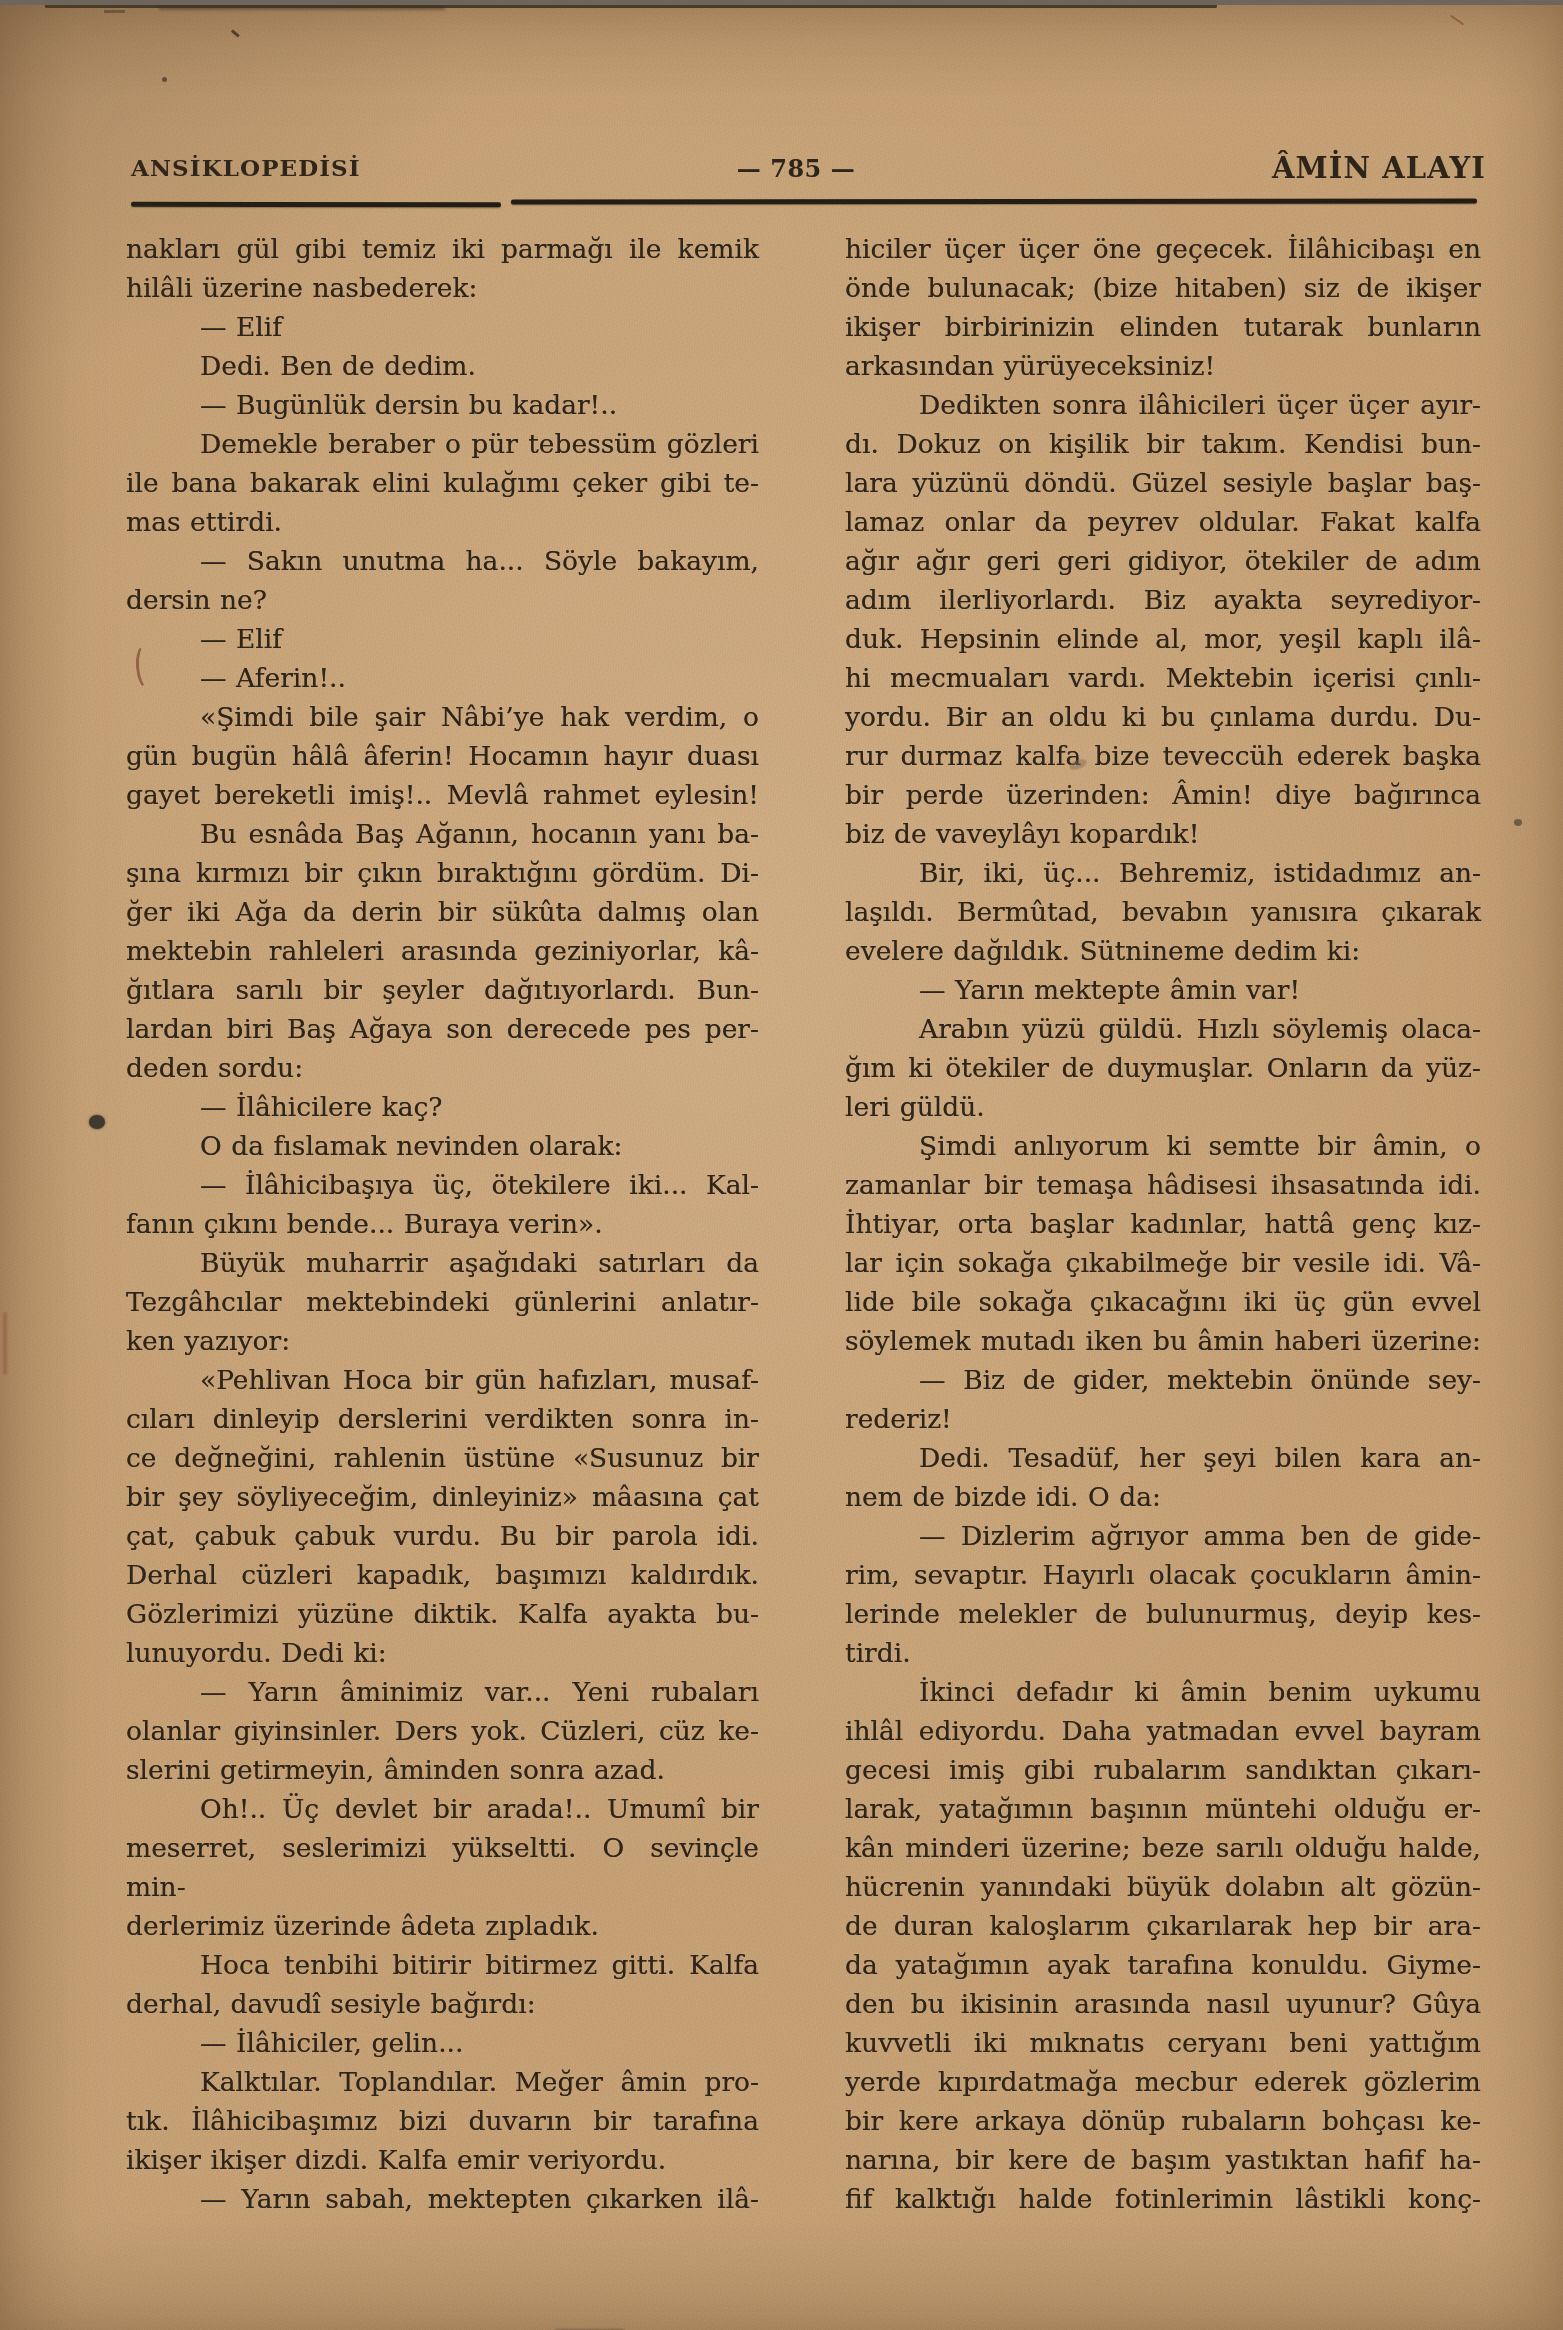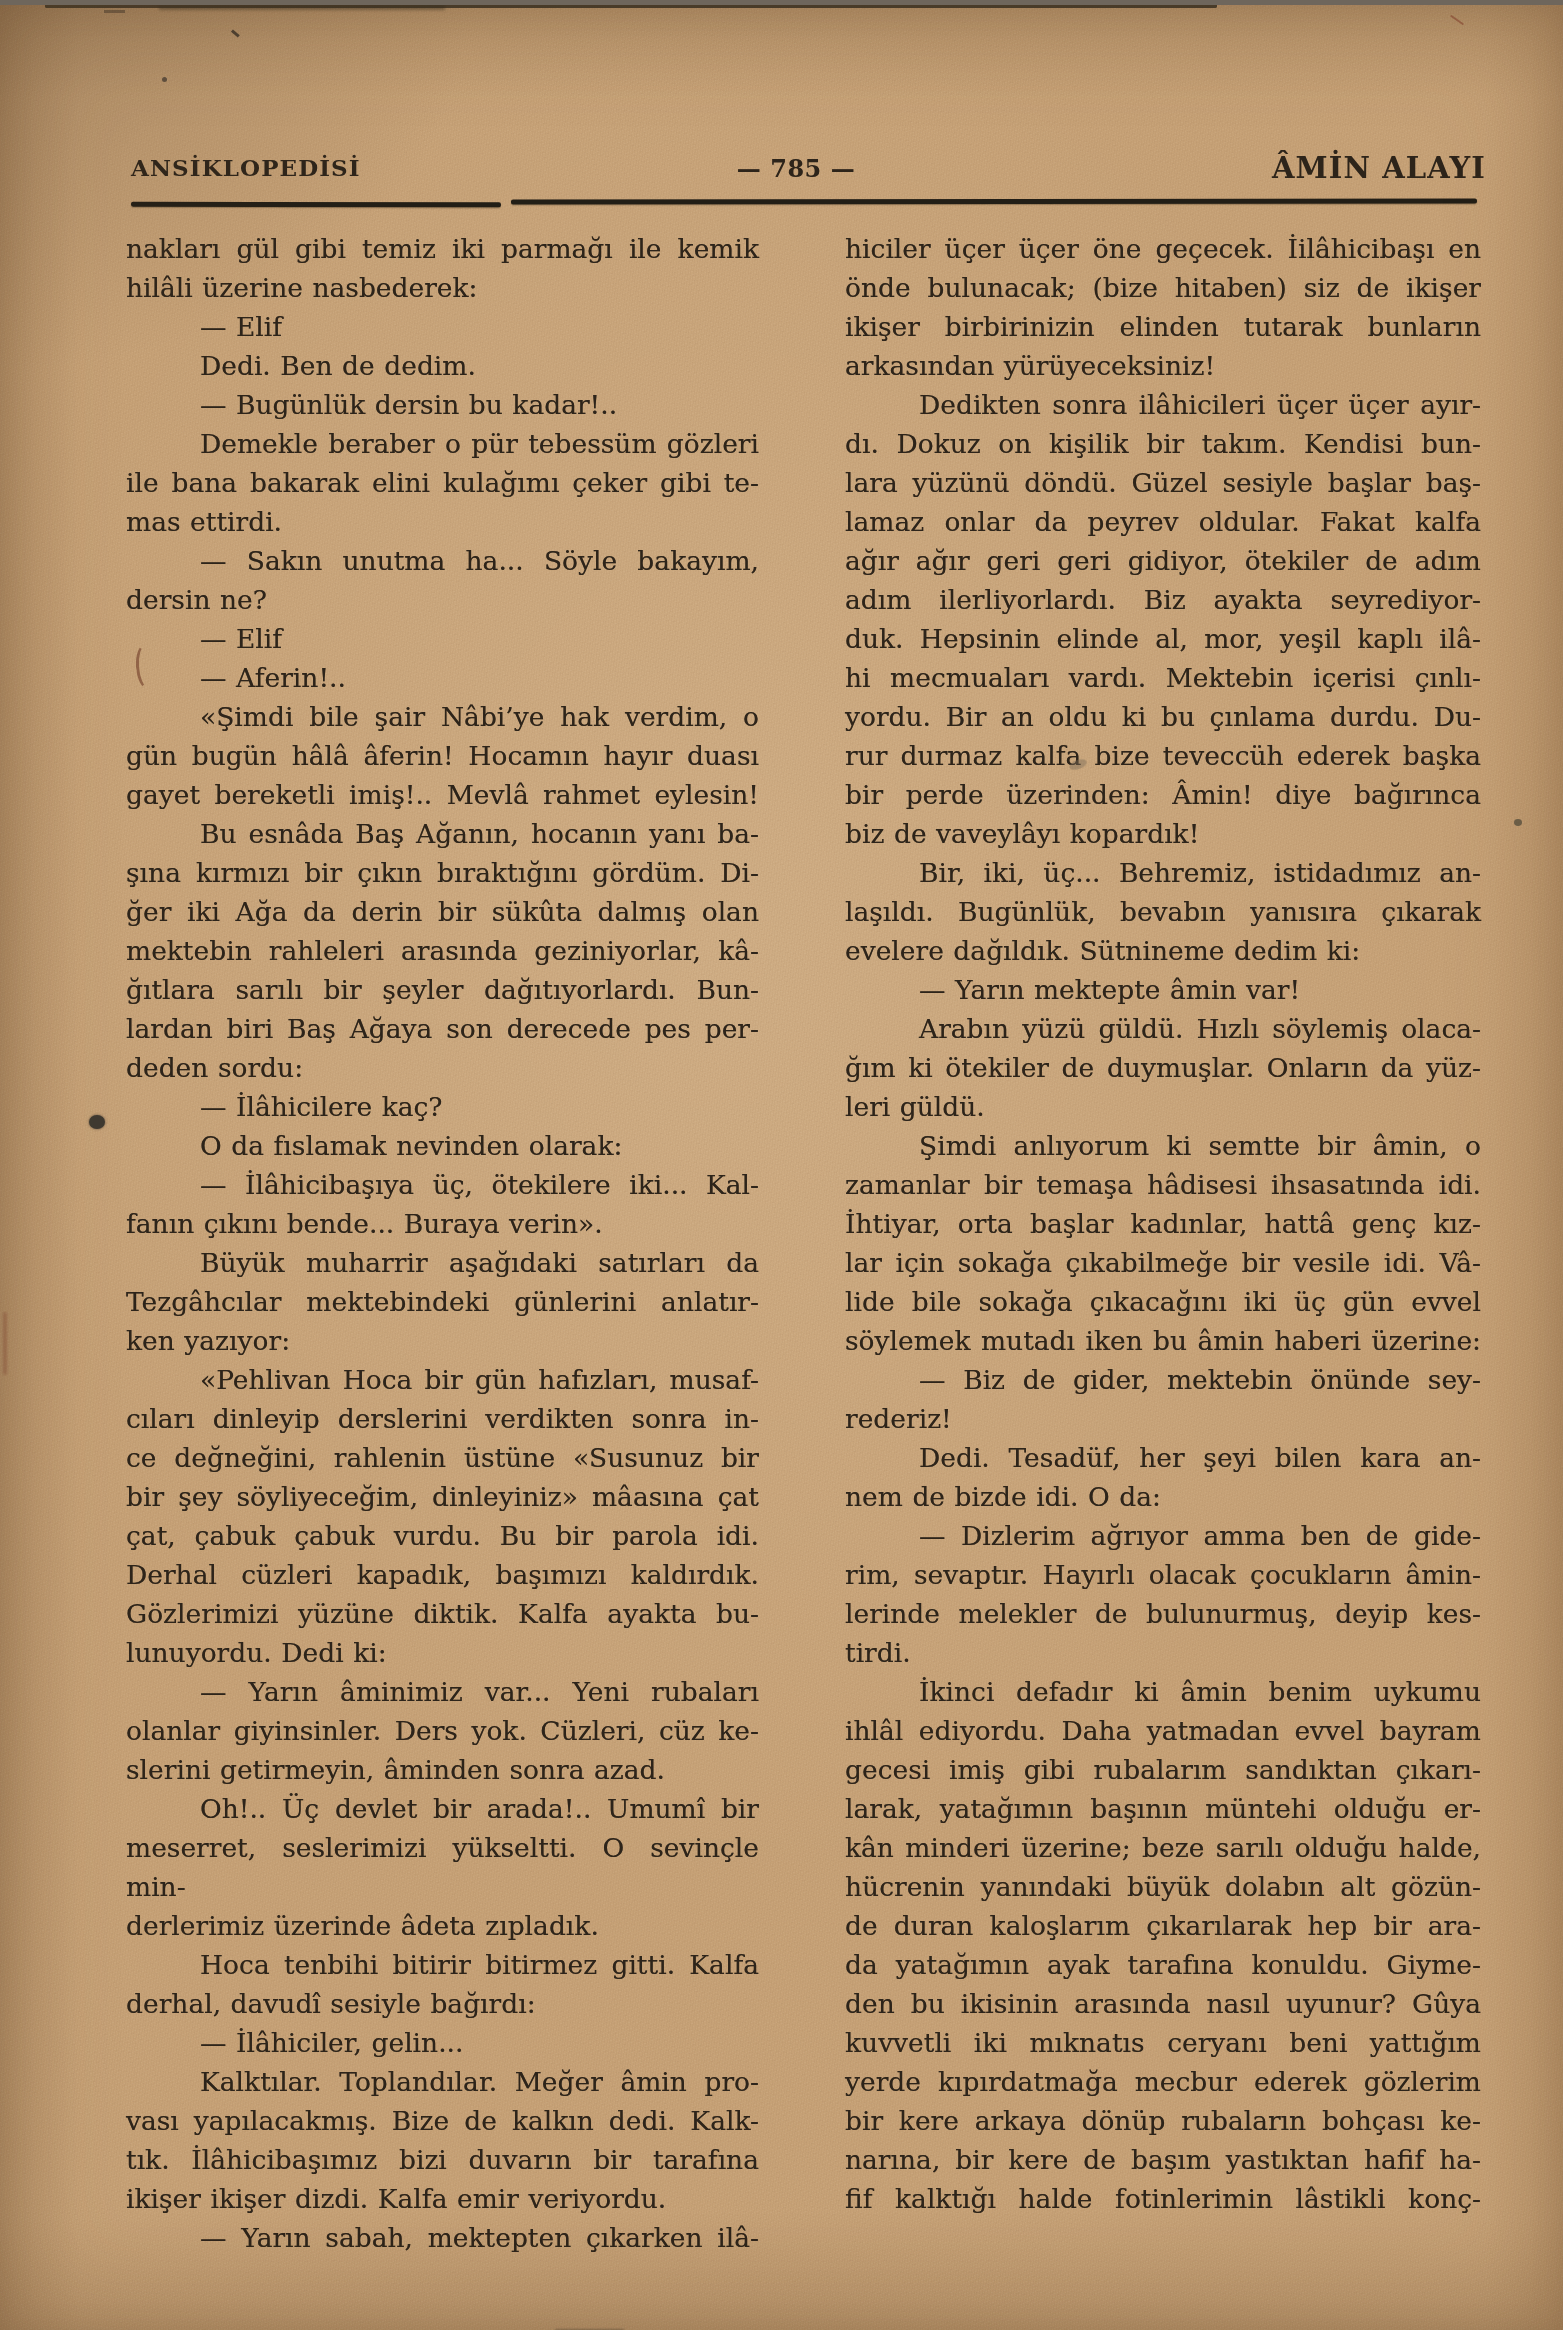"laşıldı. Bugünlük, bevabın yanısıra" div.line { text: Bugünlük -> Bermûtad }
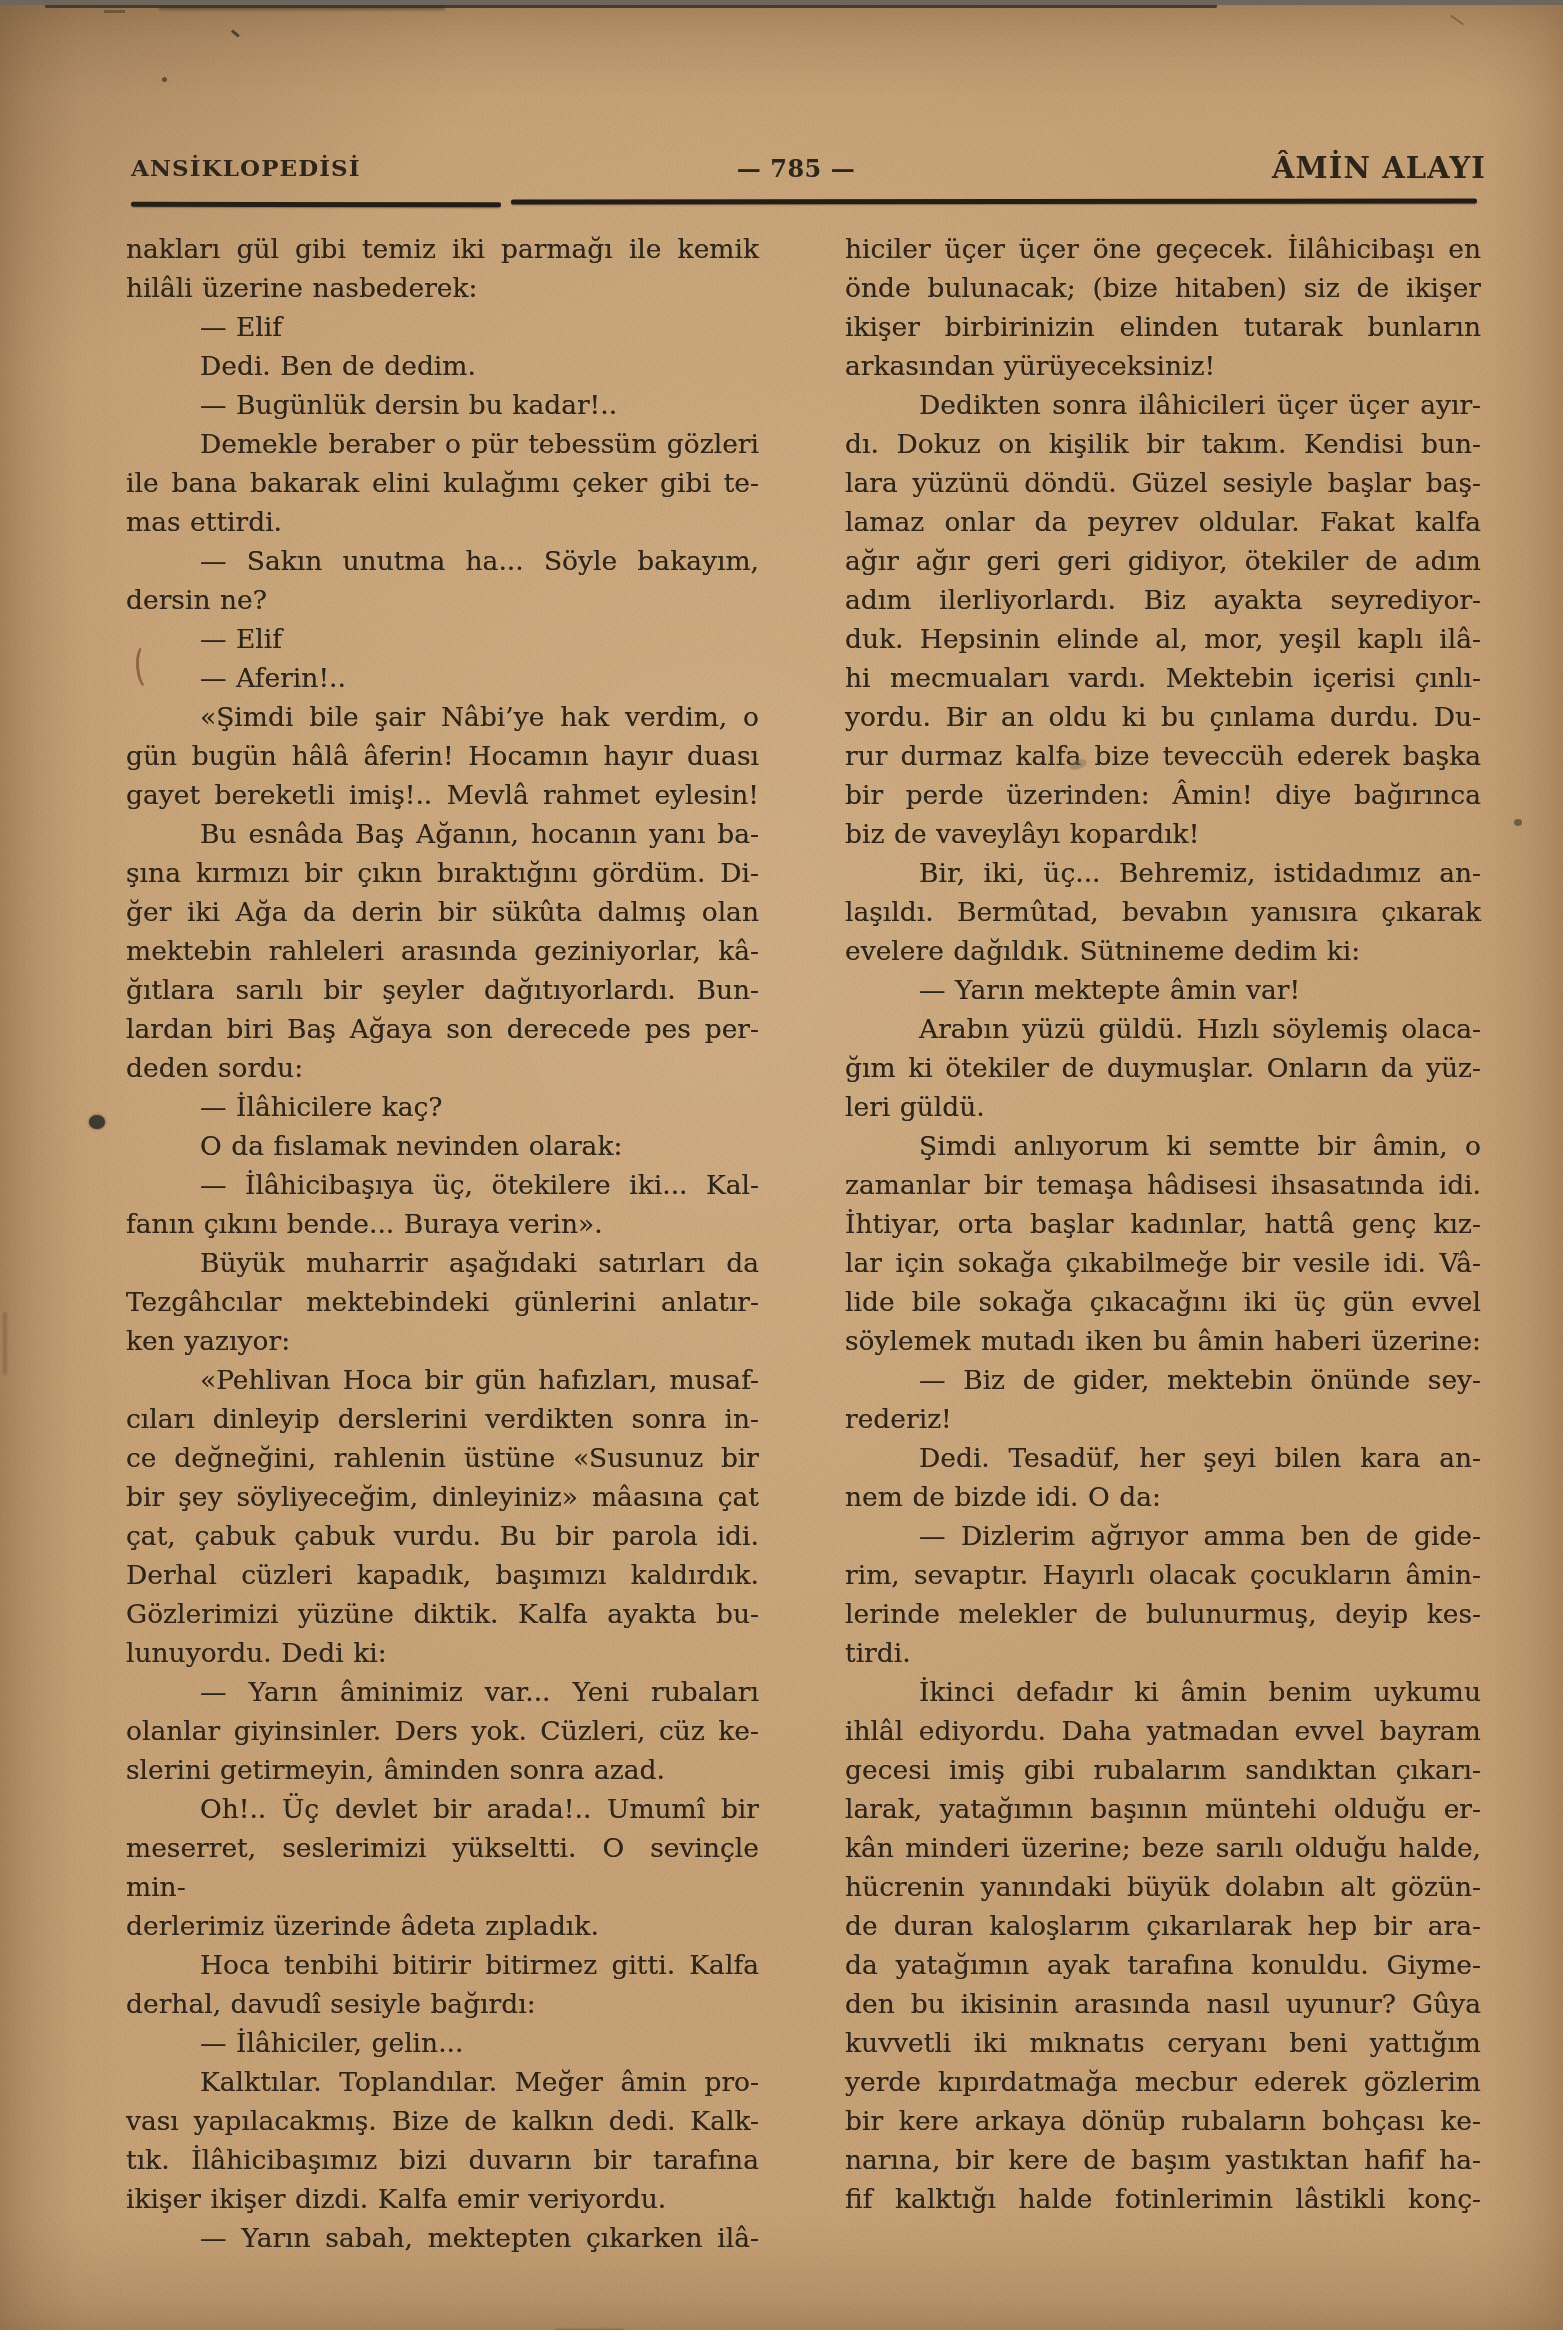"vası yapılacakmış. Bize de kalkın" div.line { html: <div>vası yapılacakmış. Bize de kalkın dedi. Kalk-</div> -> none }
